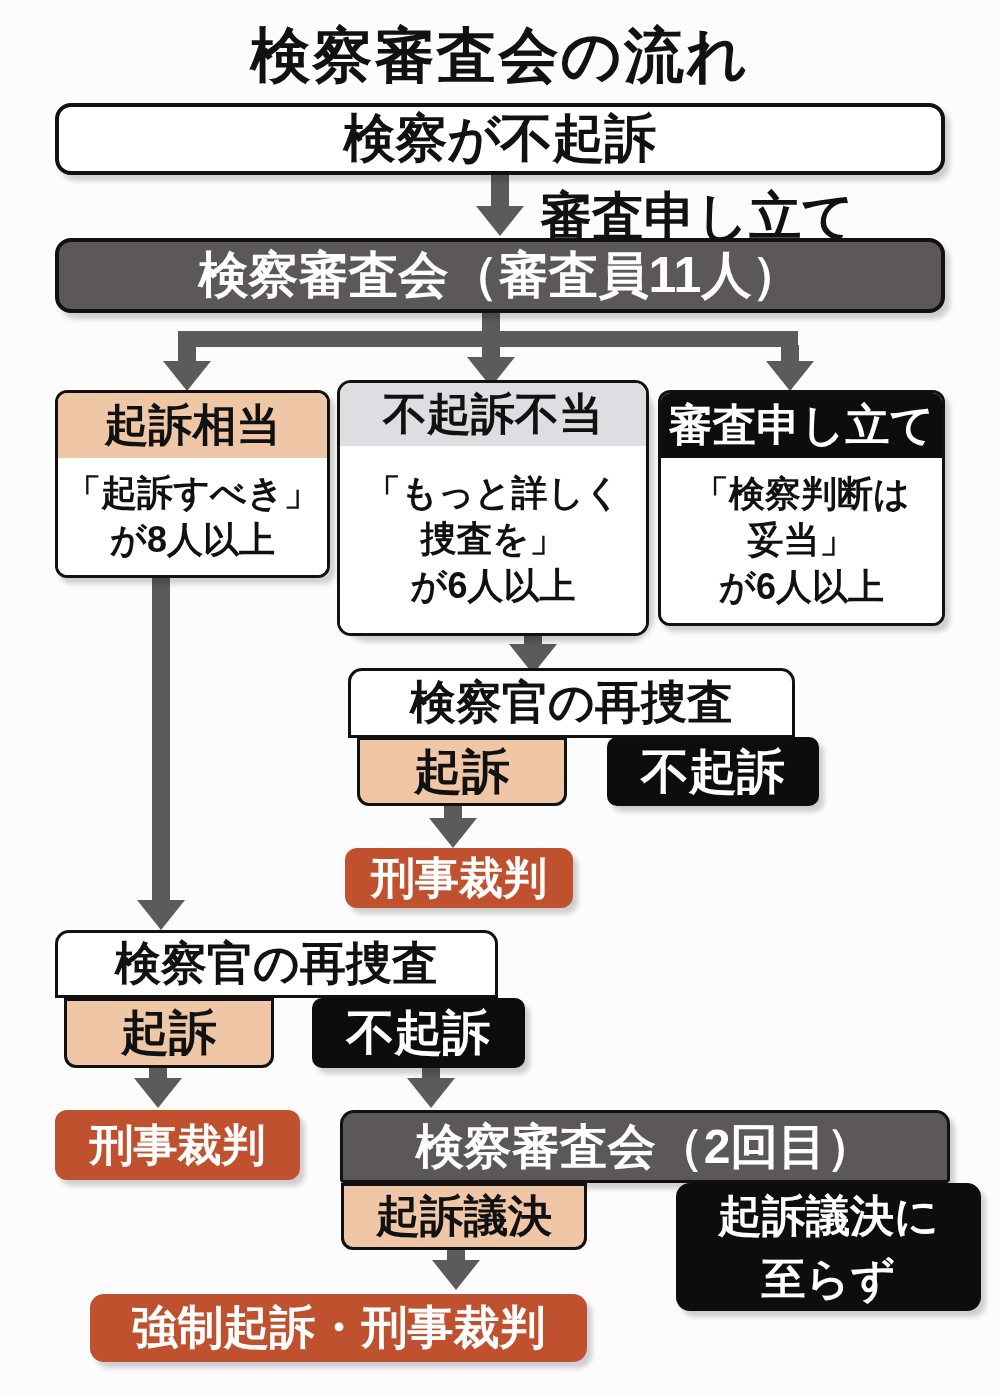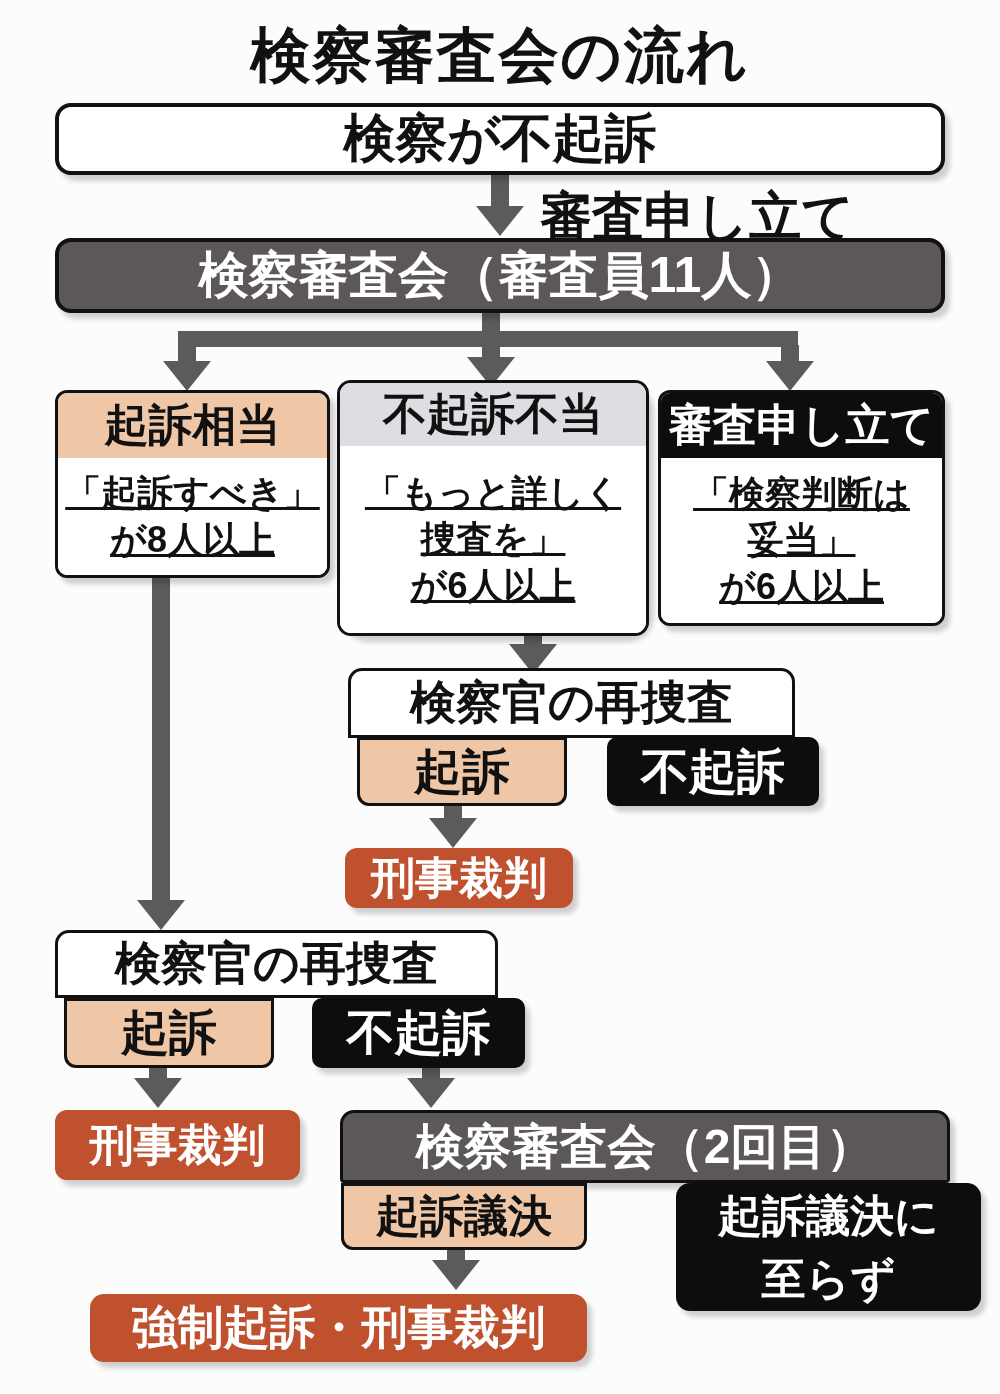"「起訴すべき」" .card .bod span { text-decoration: underline -> none }
